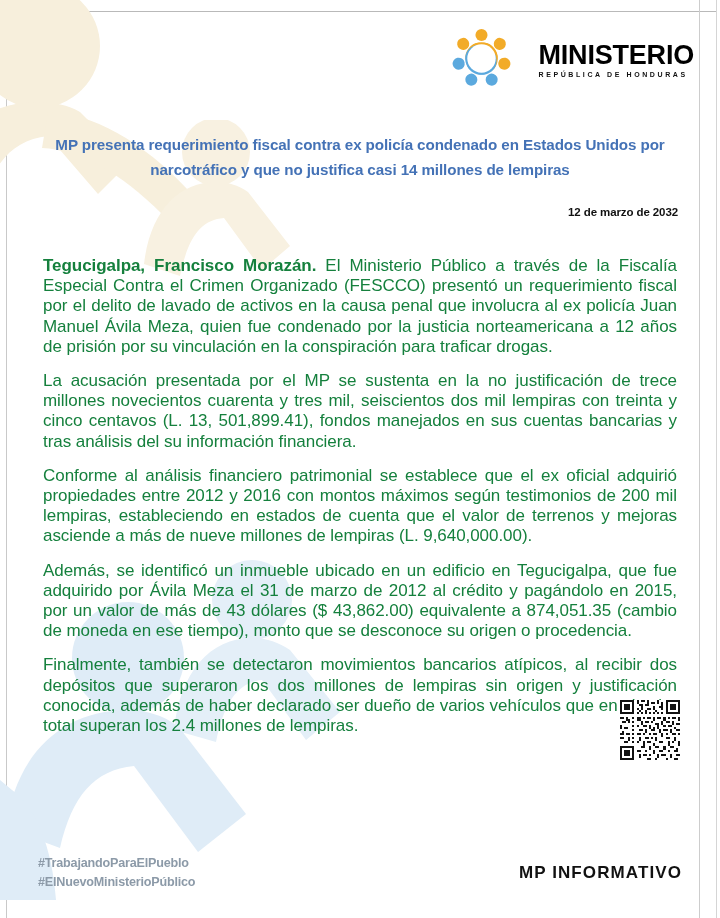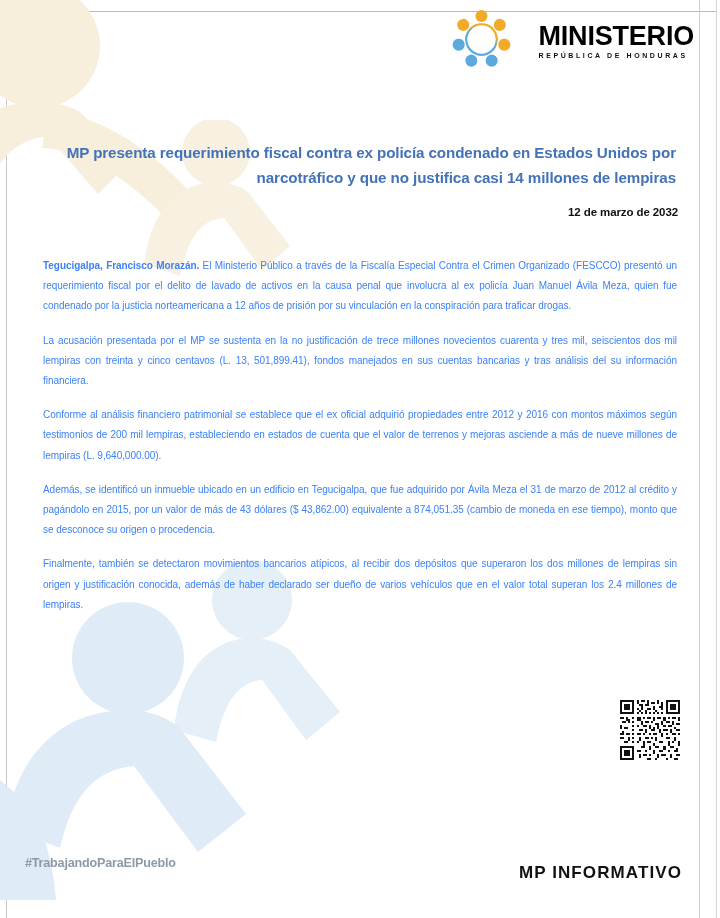"MINISTERIO" .logo-block { top: 4px -> 23px }
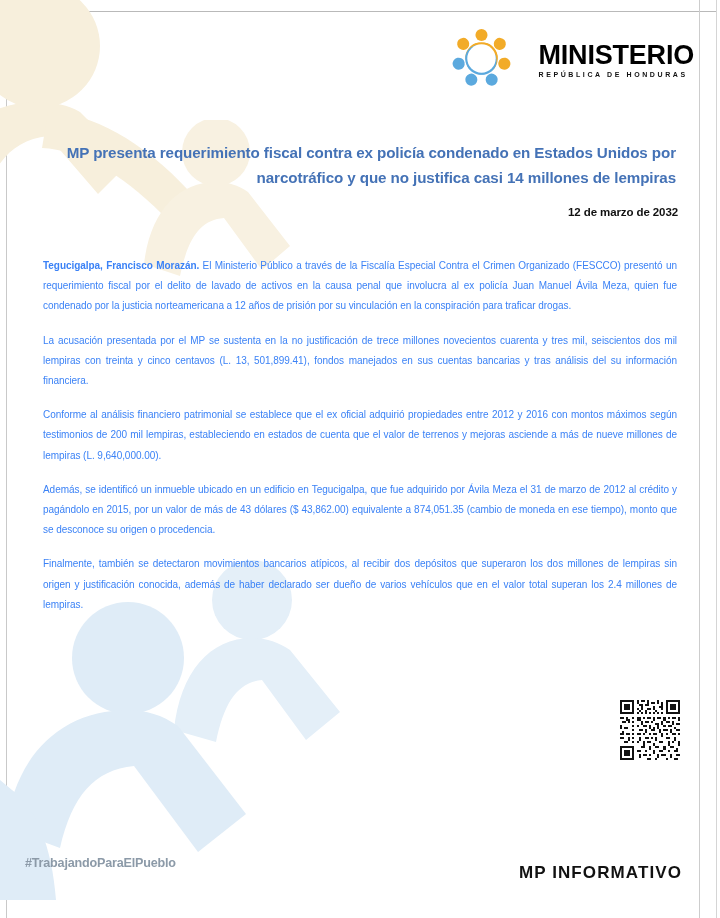"MP presenta requerimiento fiscal contra" .doc-title { text-align: right -> center; top: 140px -> 132px }
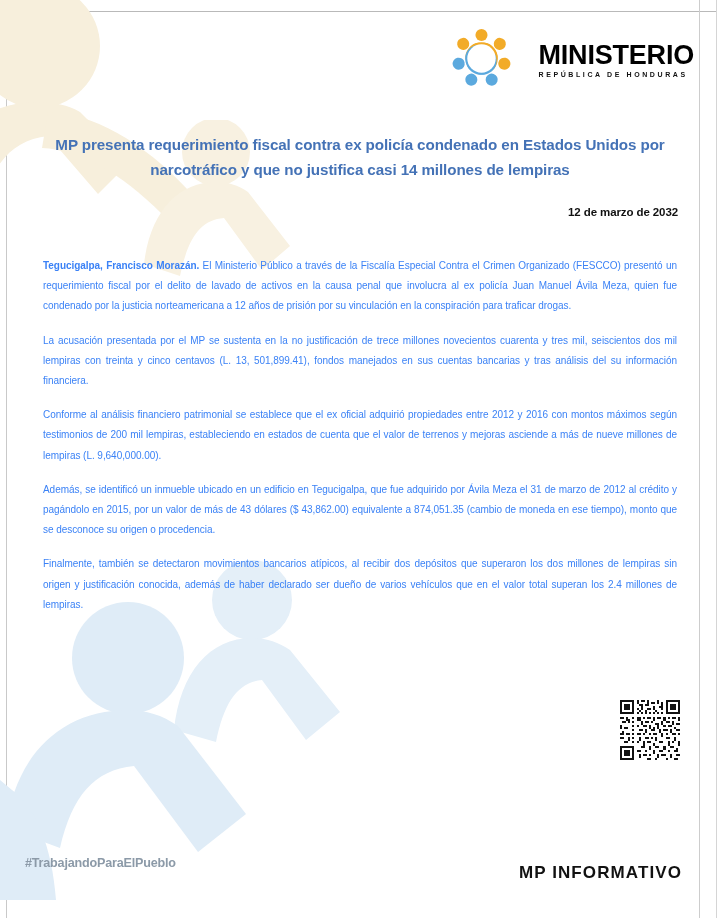"Tegucigalpa, Francisco Morazán. El" .body-copy { color: #3b82f6 -> #15803d; font-size: 10px -> 17px }
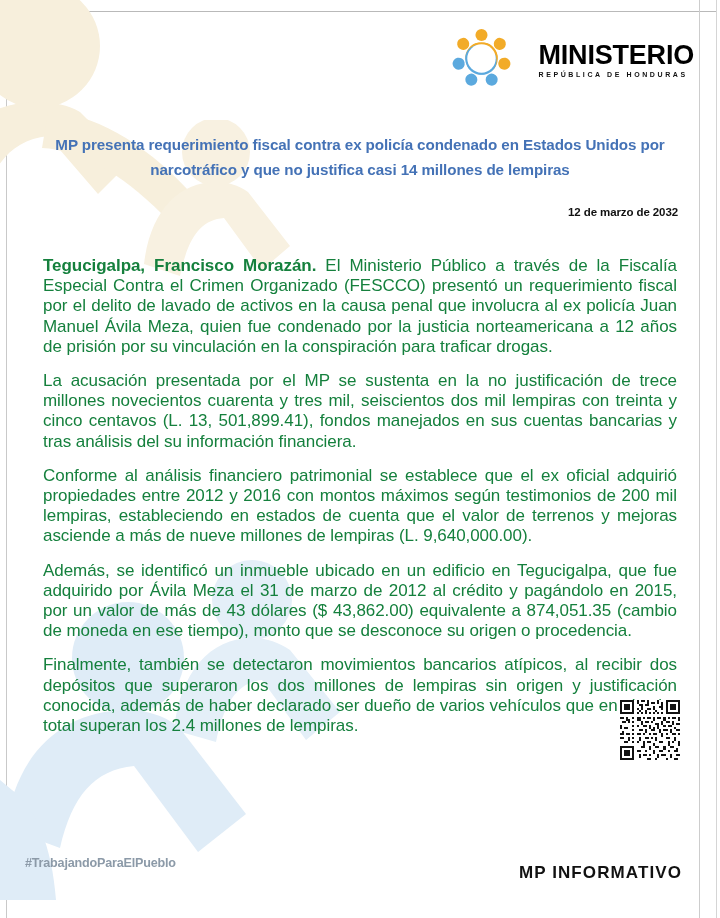"#TrabajandoParaElPueblo" .footer-band { left: 7px -> 20px }
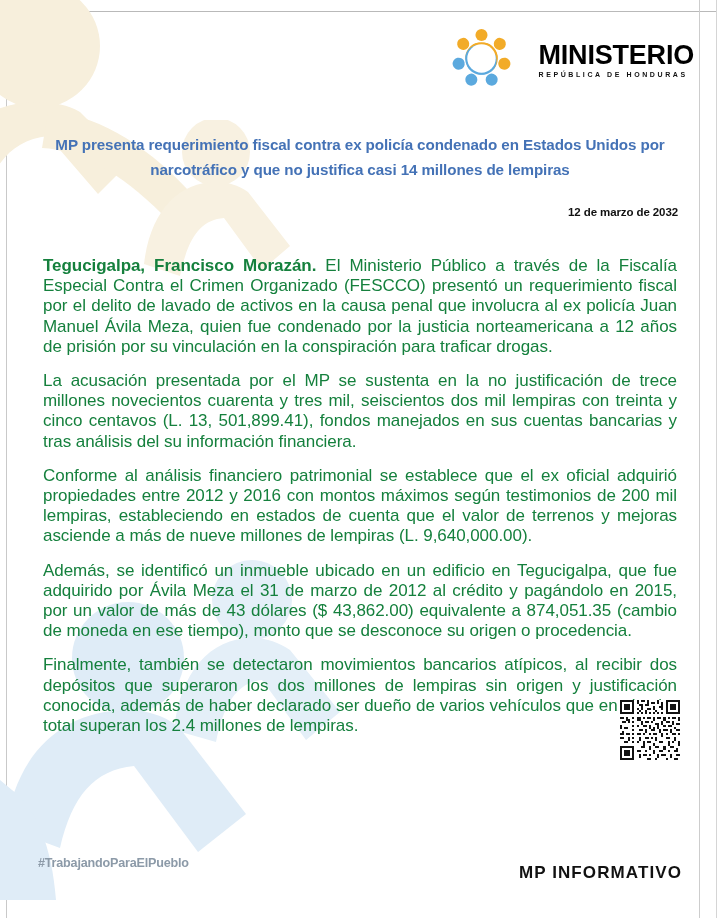"#ElNuevoMinisterioPúblico" span { html: none -> <span>#ElNuevoMinisterioPúblico</span> }
